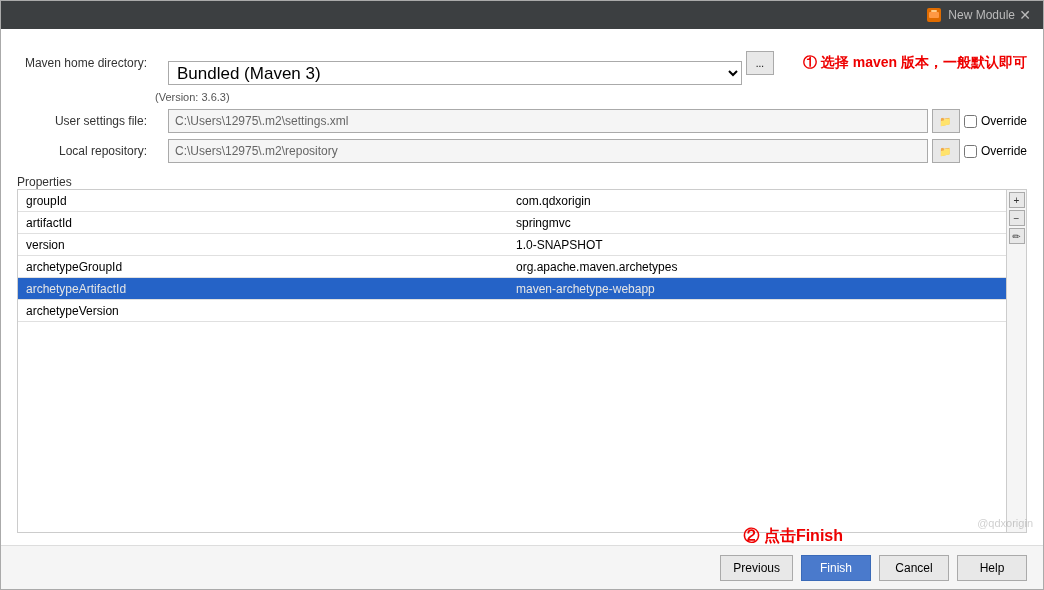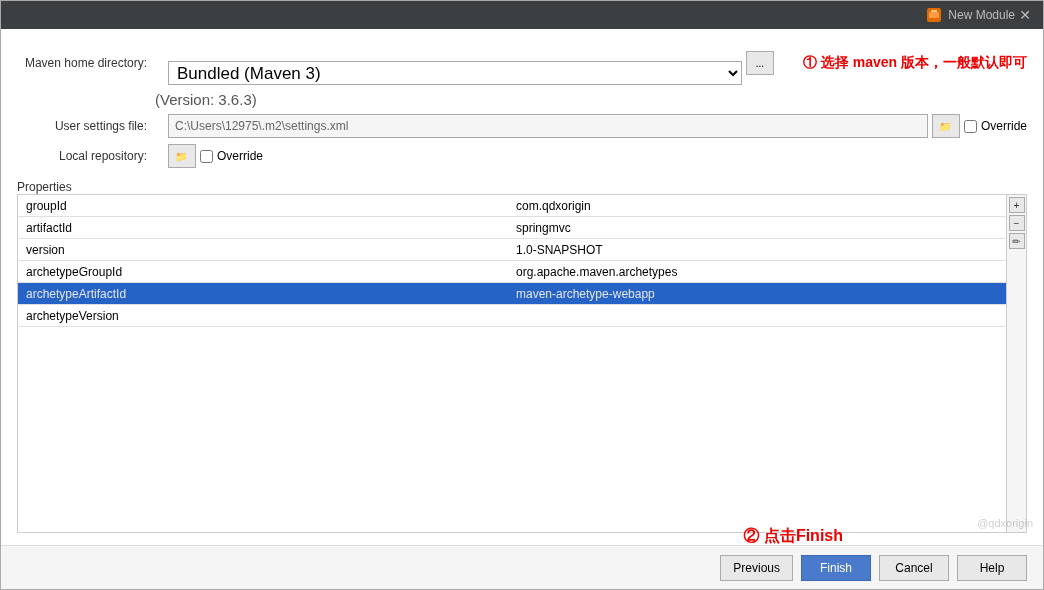"(Version: 3.6.3)" .version-text { font-size: 15px -> 11px }
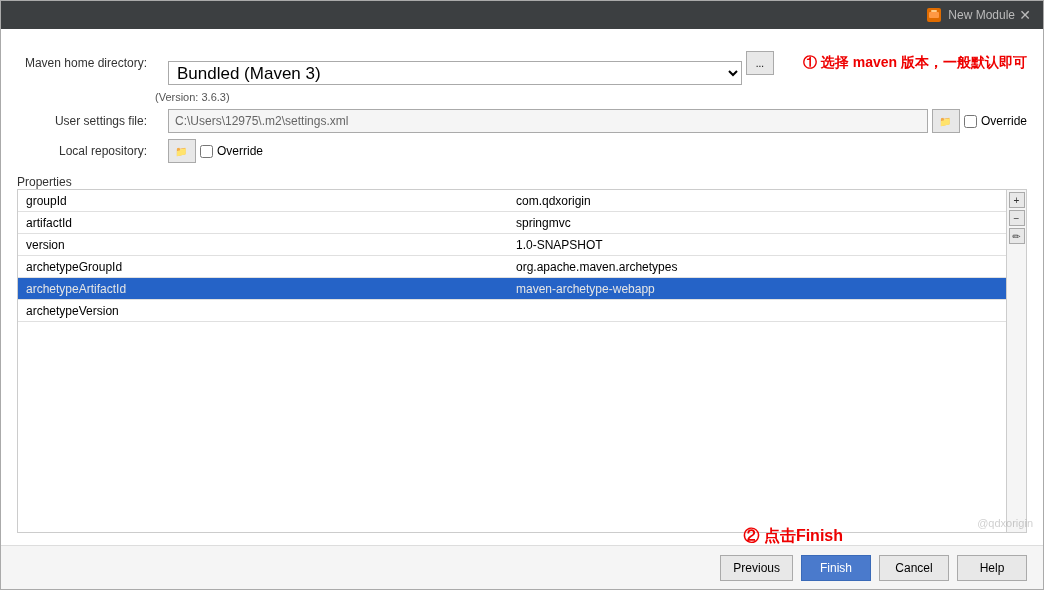"C:\Users\12975\.m2\repository" input.form-input { html: none -> <input> }
